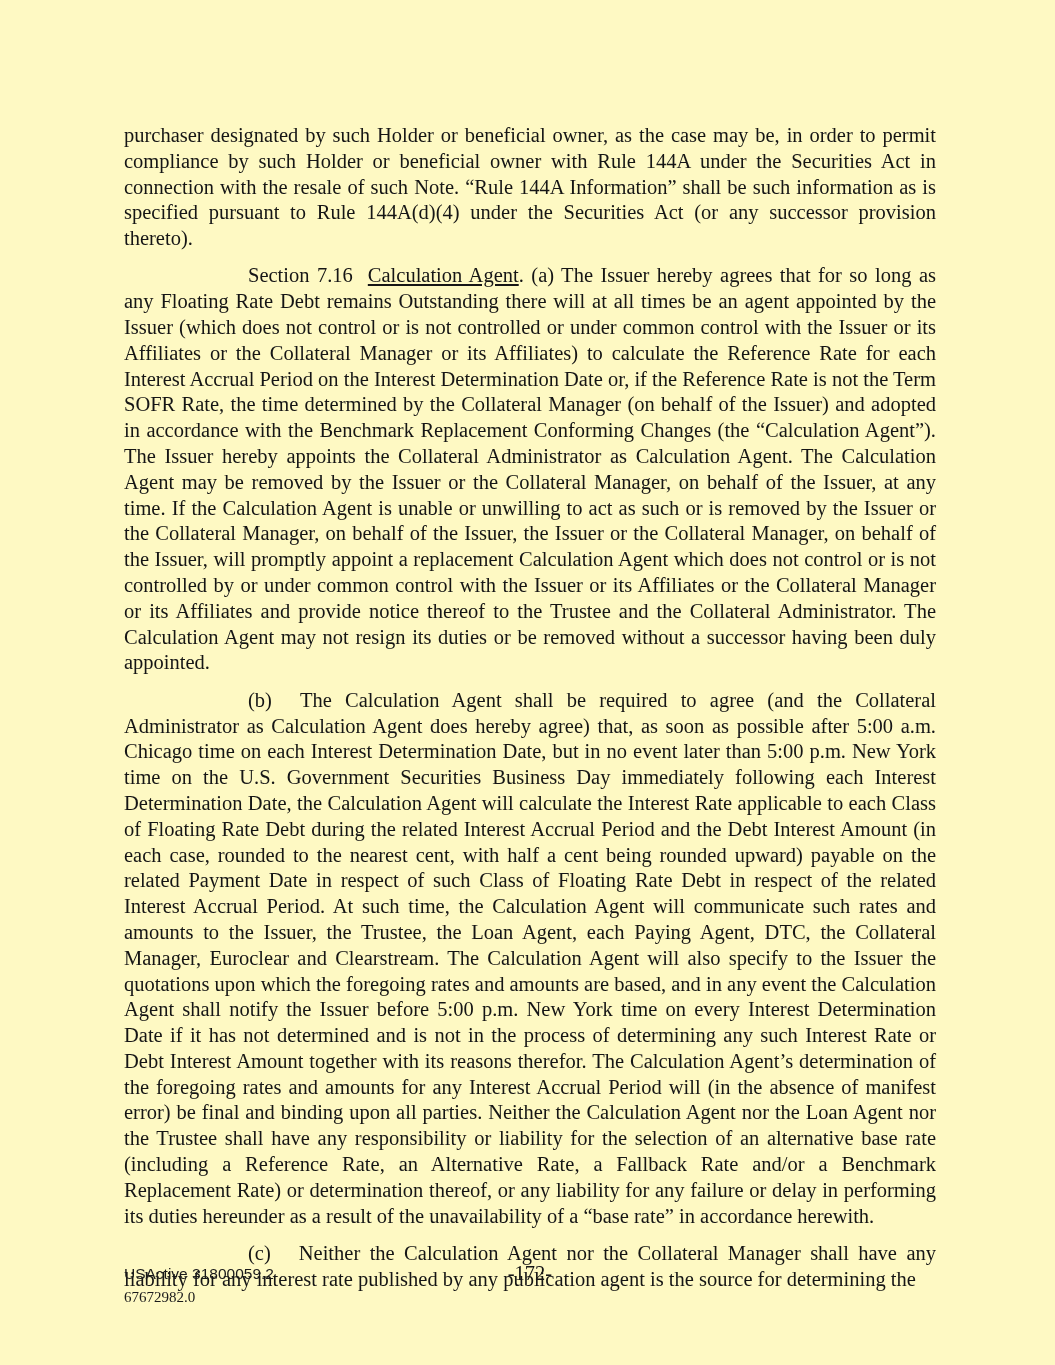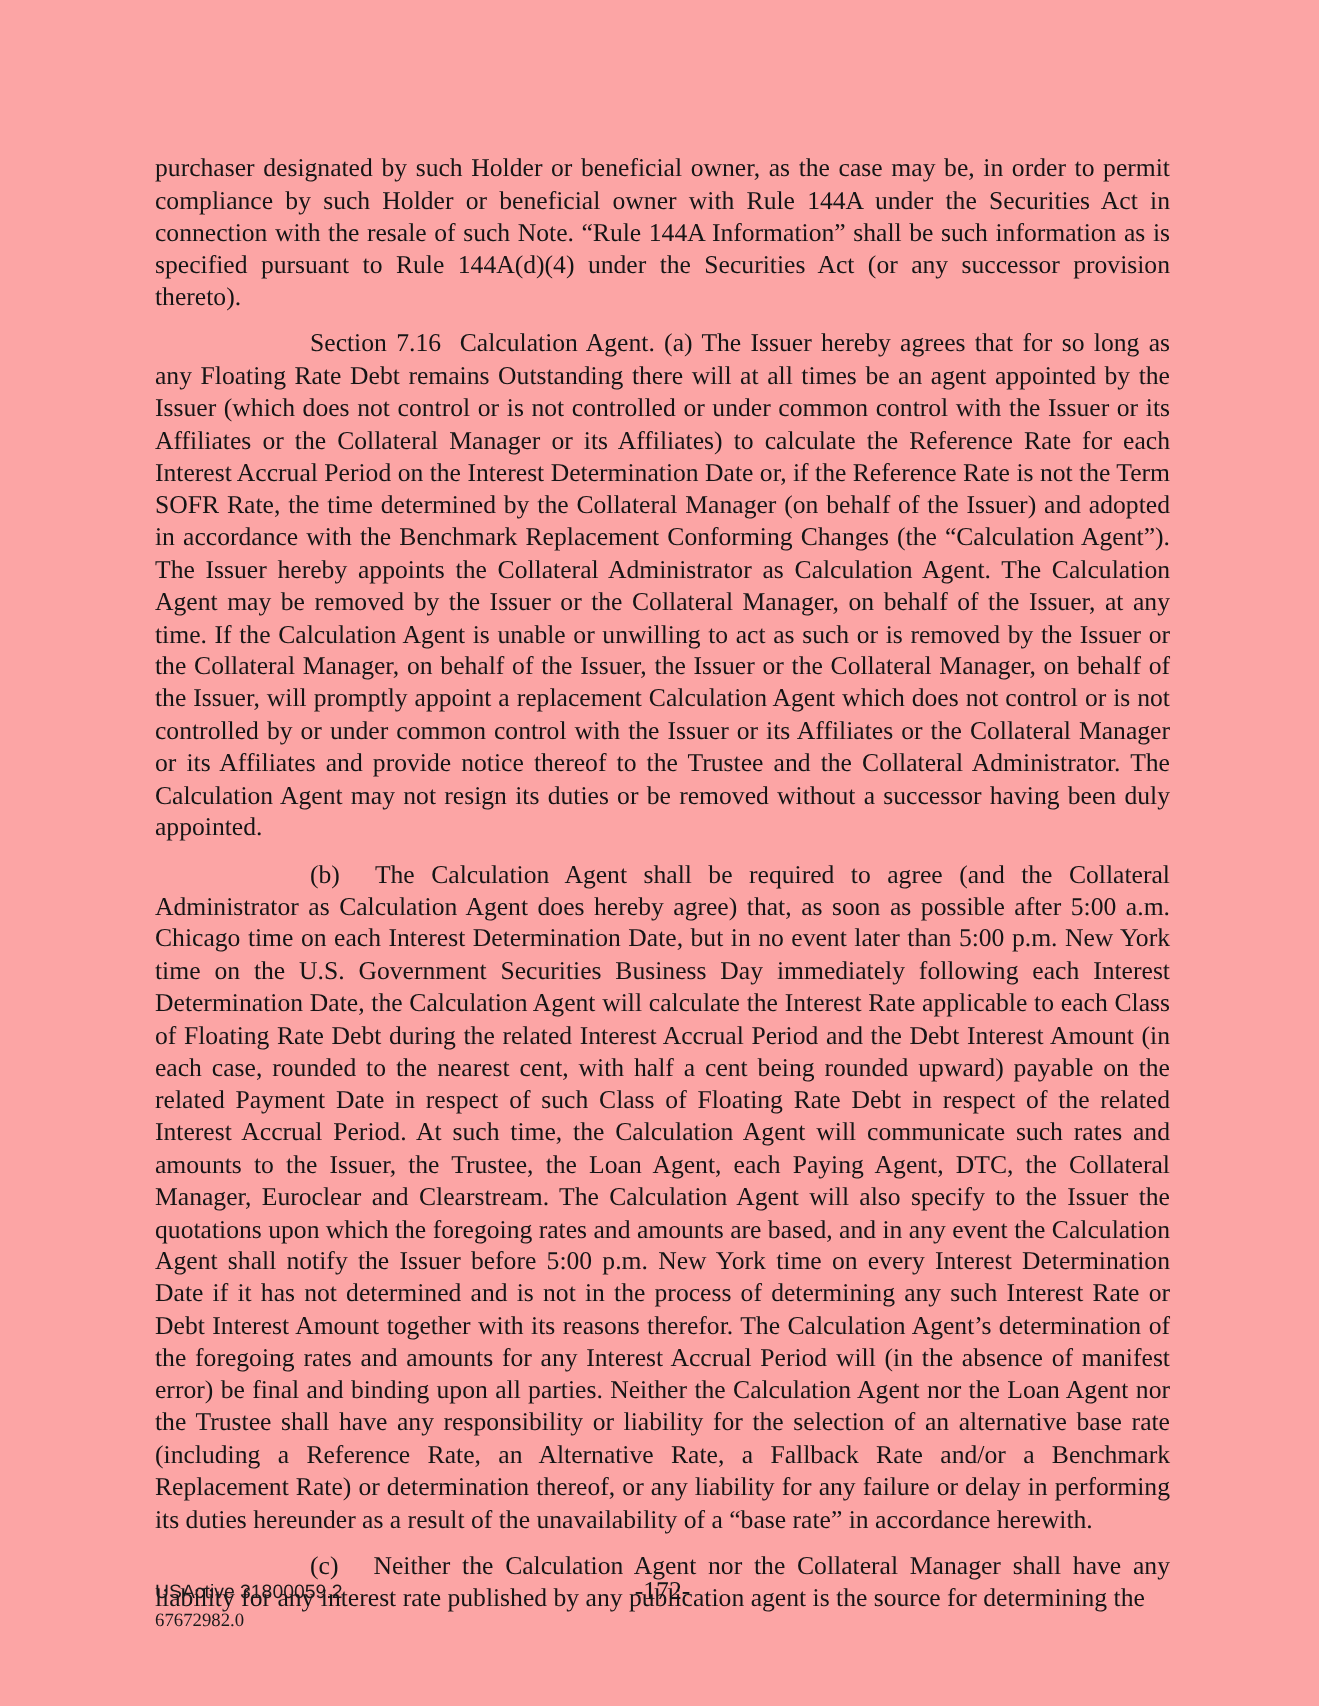"purchaser designated by such Holder" .page { background: #fca5a5 -> #fef9c3 }
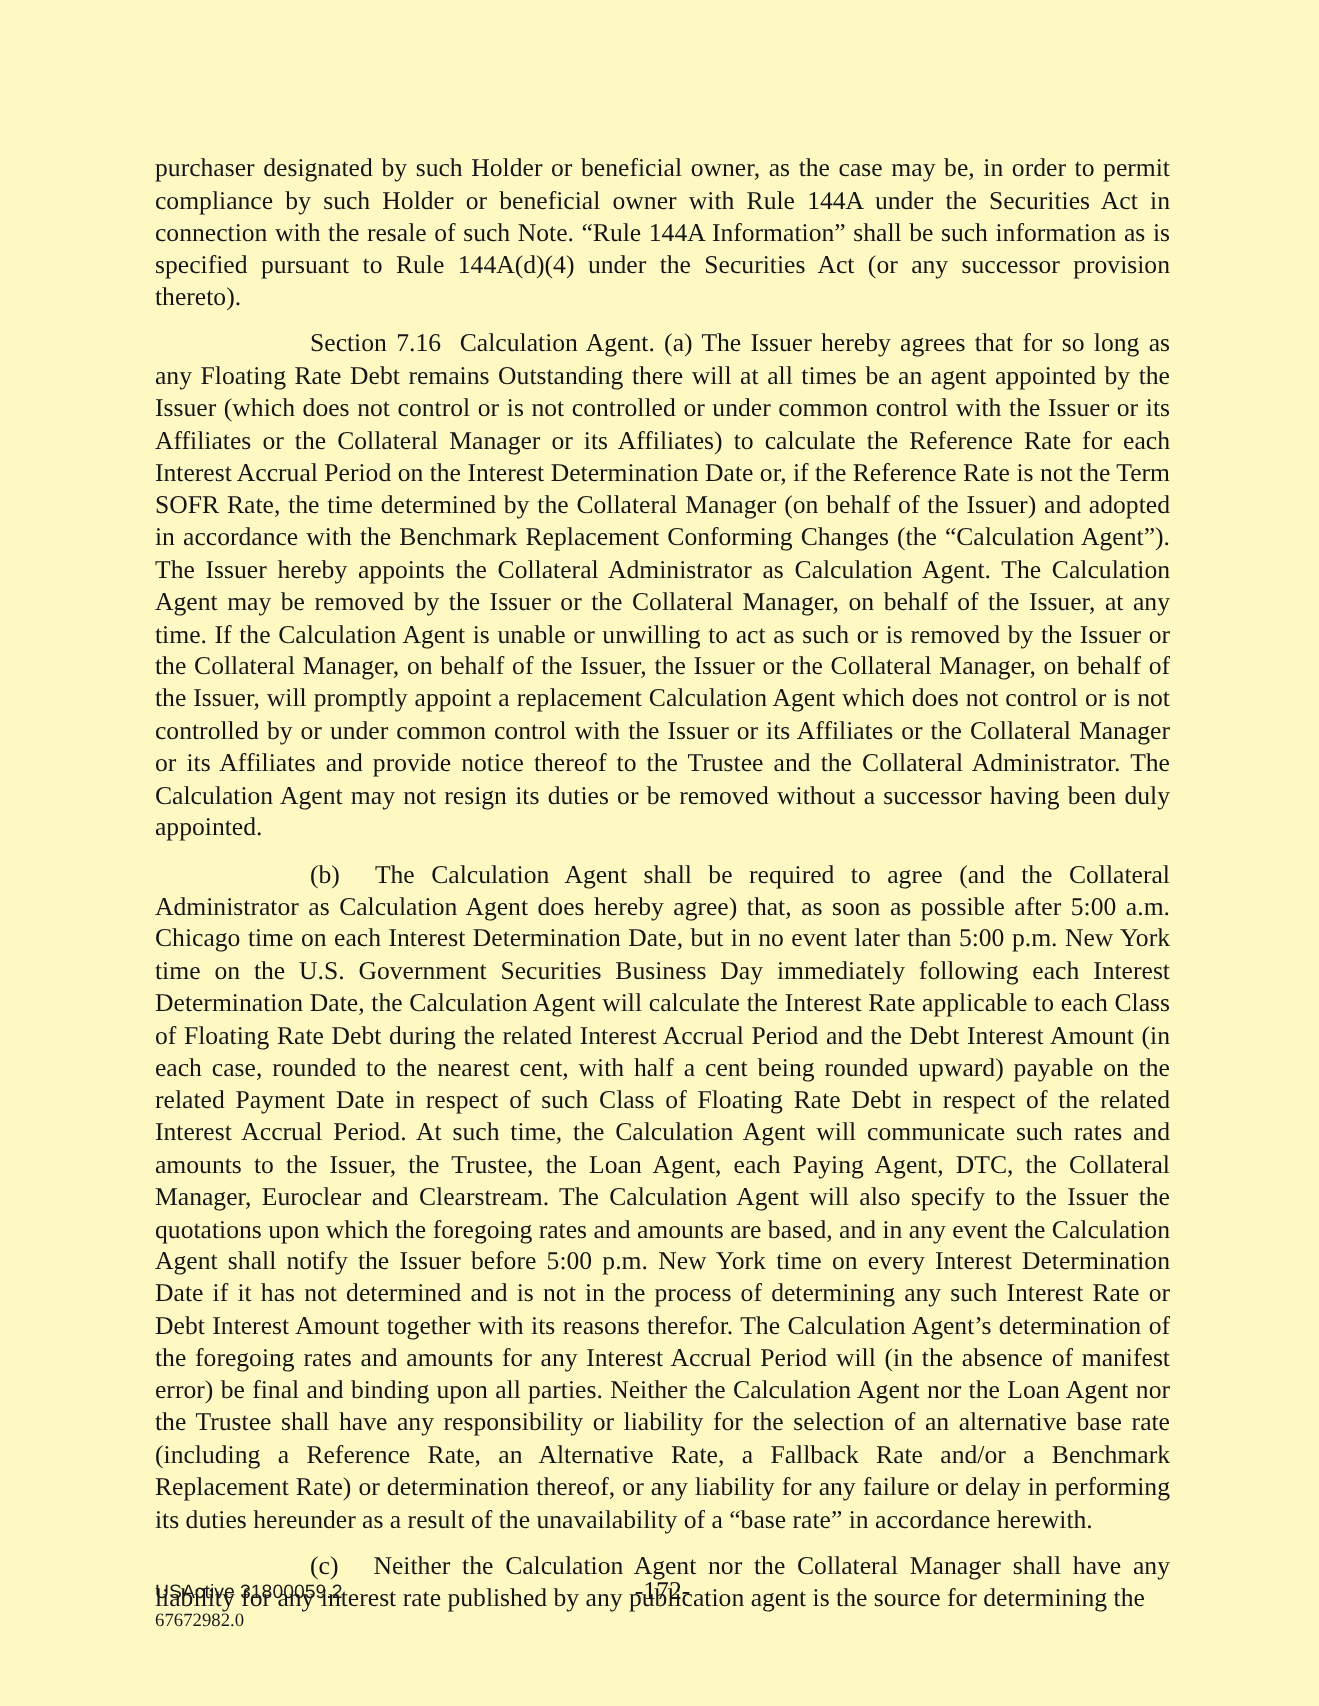"Calculation Agent" .underline { text-decoration: none -> underline }
